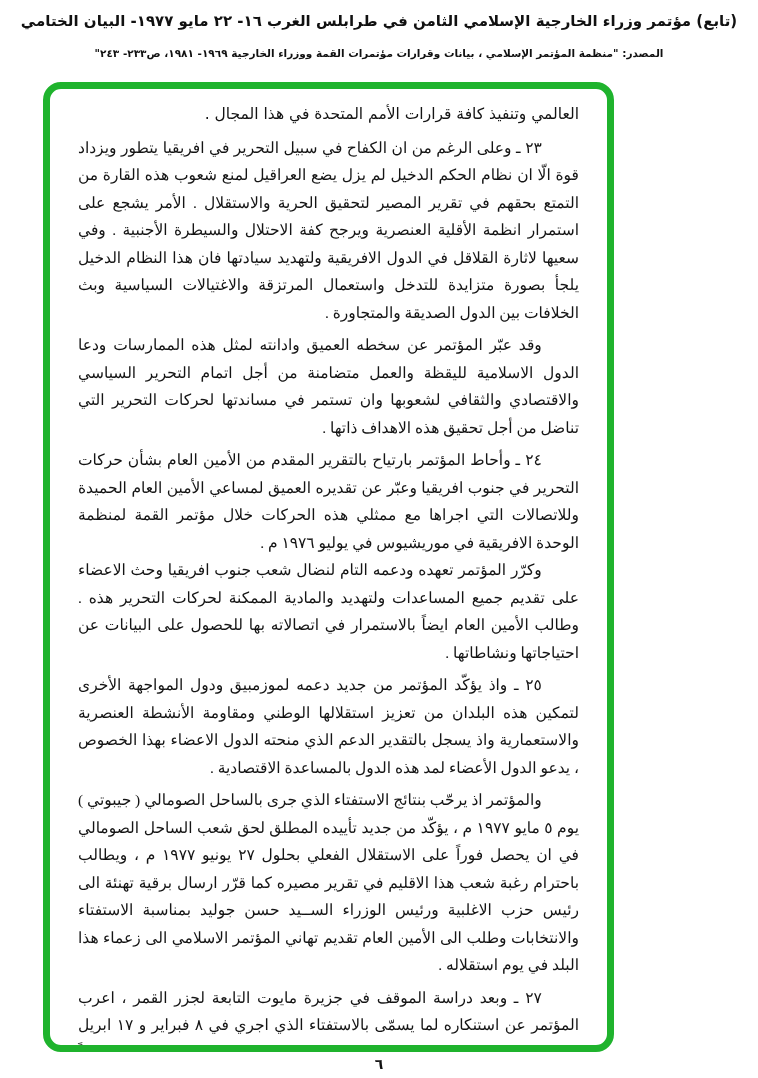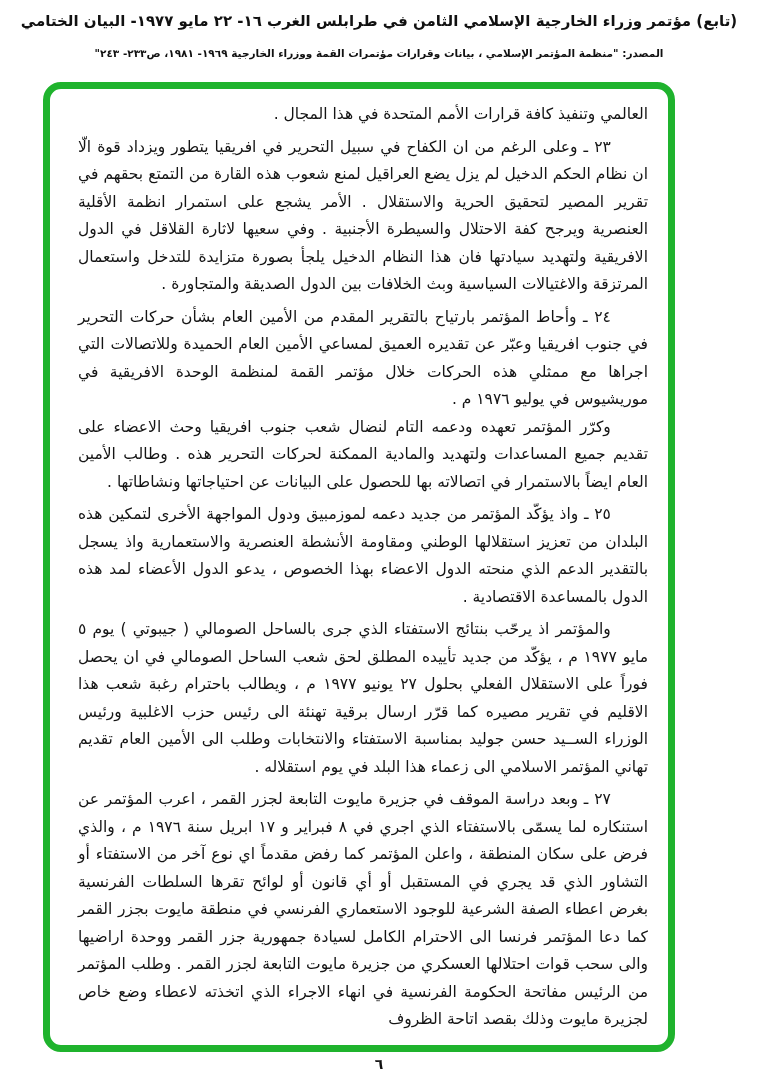"العالمي وتنفيذ كافة قرارات الأمم" .frame { padding: 12px 20px 0 28px -> 12px 28px 0 28px; width: 632px -> 571px }
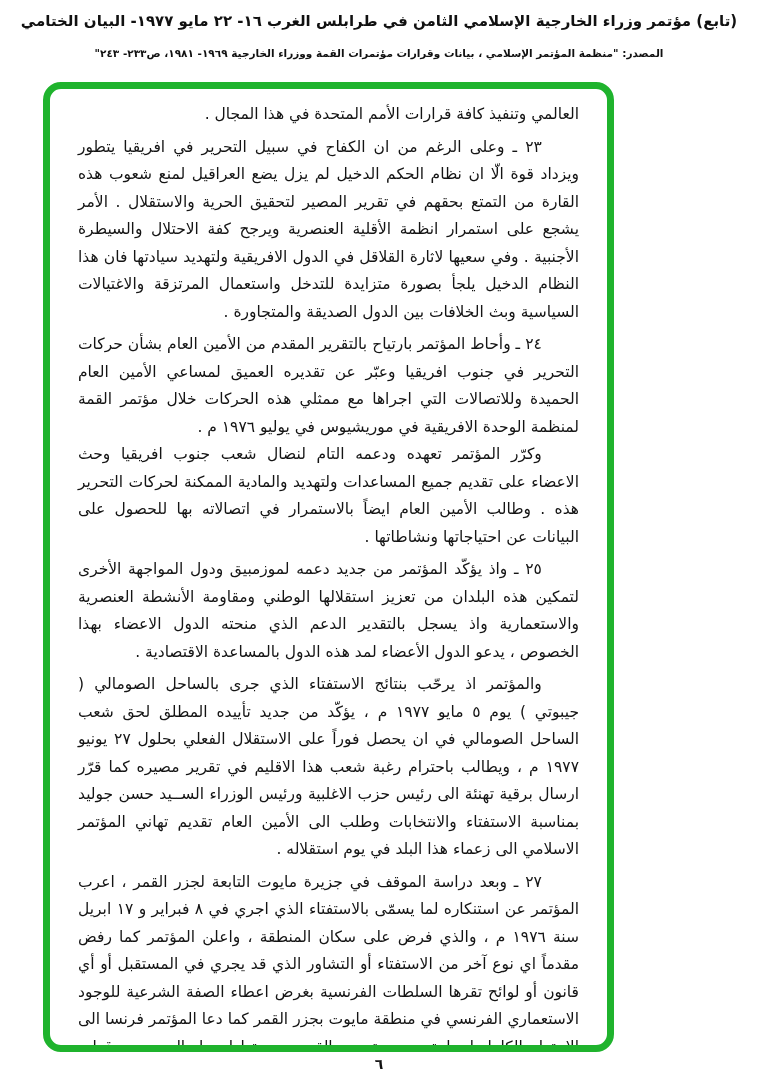"٢٣ ـ وعلى الرغم من" .doc-body p.indent { font-family: none -> Liberation Serif, serif }
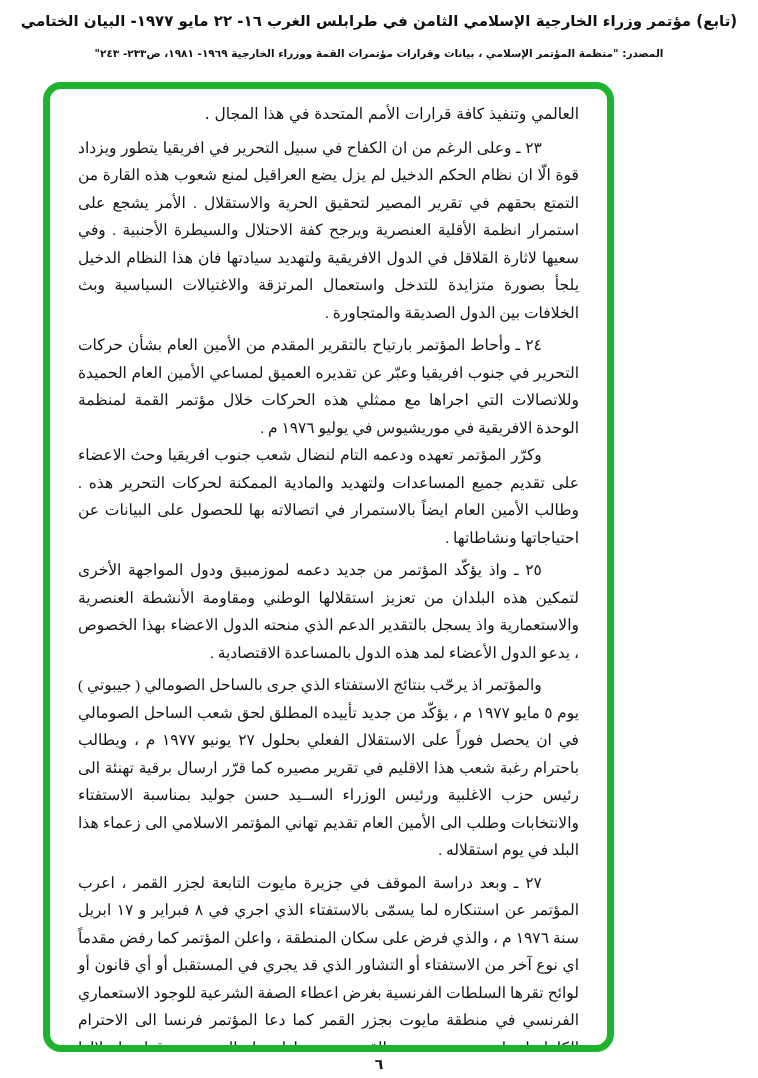"وقد عبّر المؤتمر عن سخطه" p.indent { html: none -> <p>وقد عبّر المؤتمر عن سخطه العميق وادانته لمثل هذه الممارسات ودعا الدول الاسلامية لليقظة والعمل متضامنة من أجل اتمام التحرير السياسي والاقتصادي والثقافي لشعوبها وان تستمر في مساندتها لحركات التحرير التي تناضل من أجل تحقيق هذه الاهداف ذاتها .</p> }
